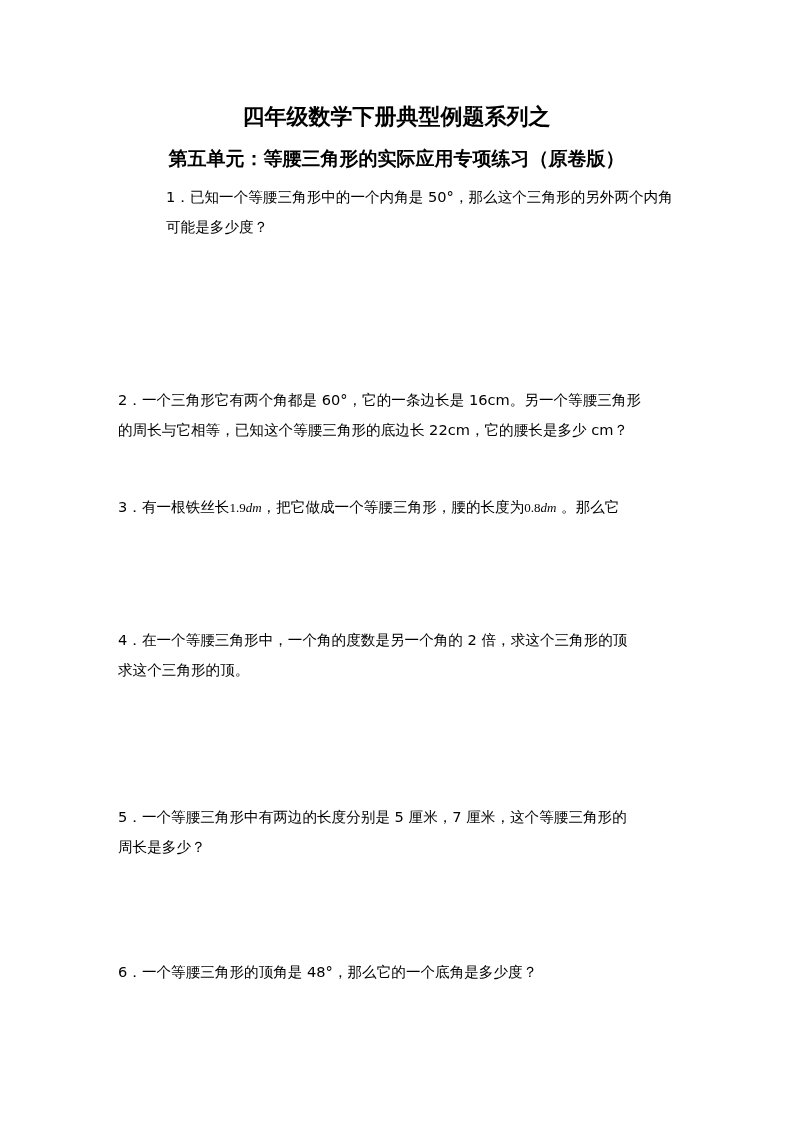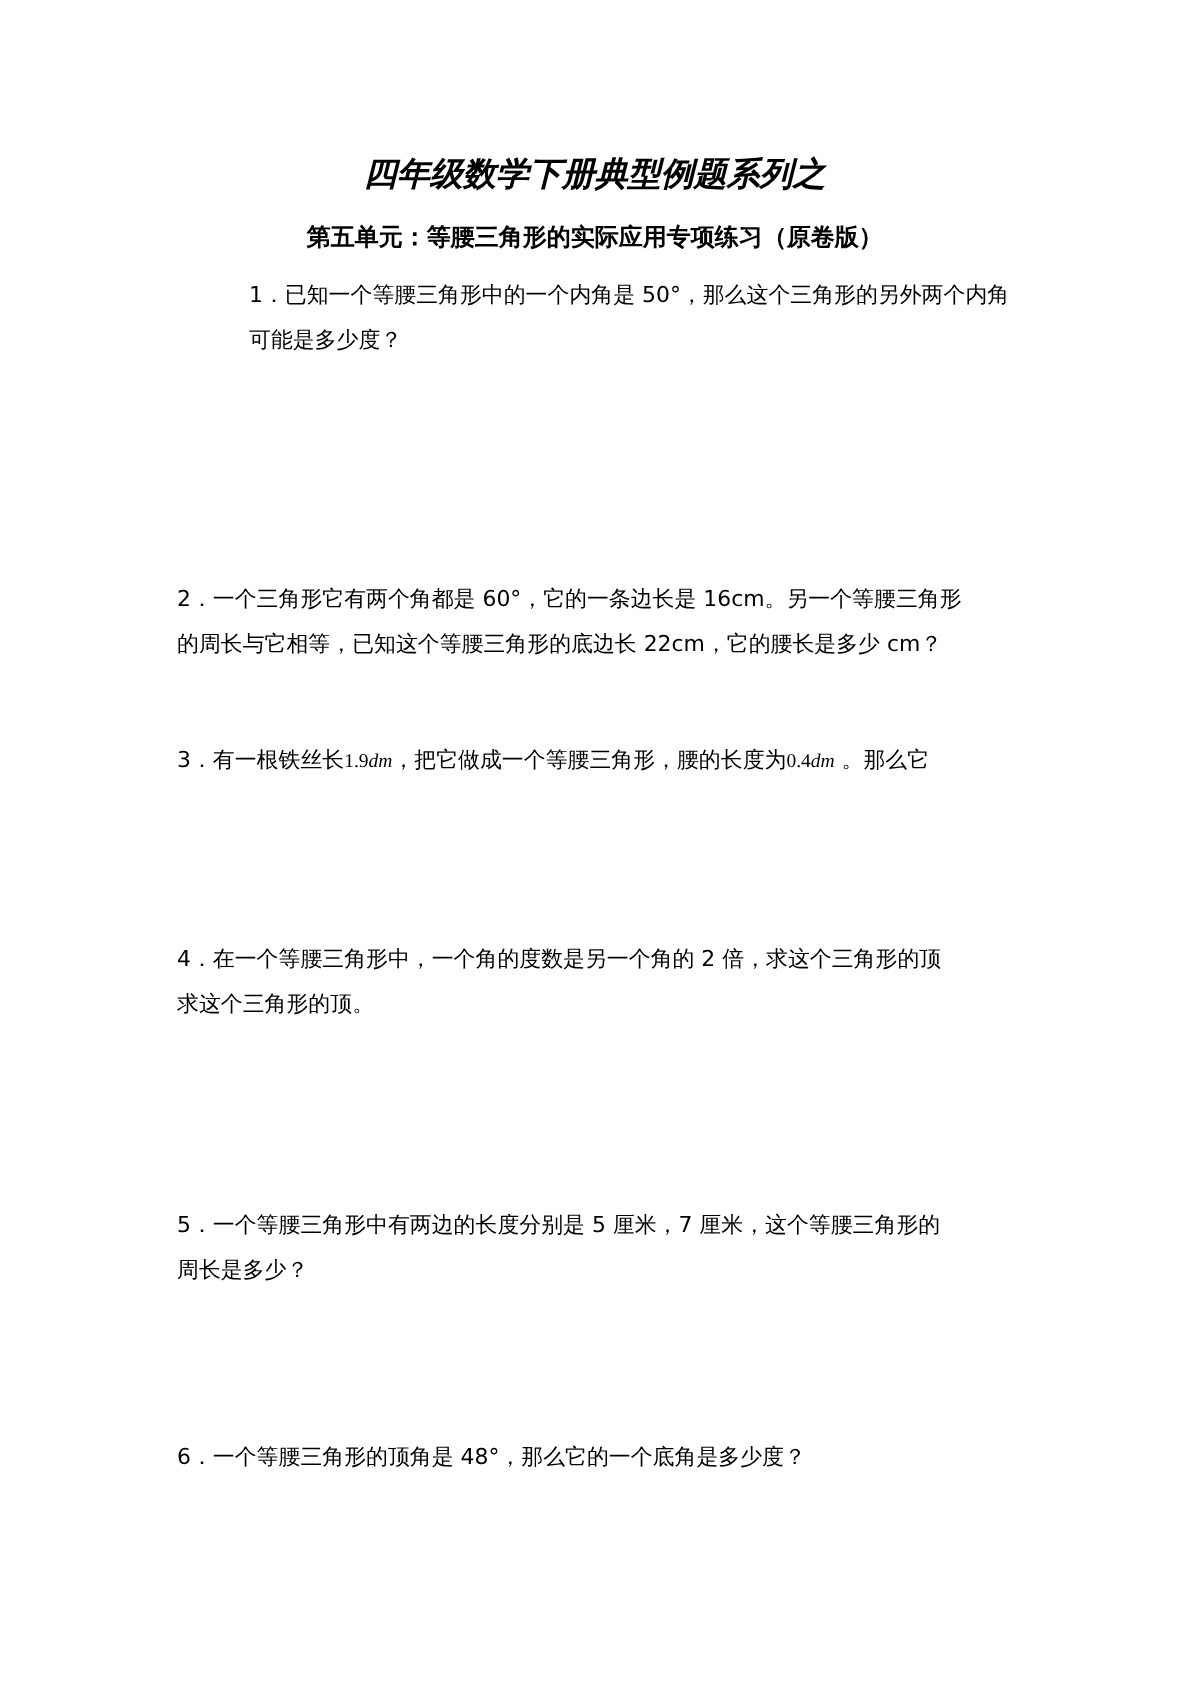"四年级数学下册典型例题系列之" .title.t1 { font-style: italic -> none }
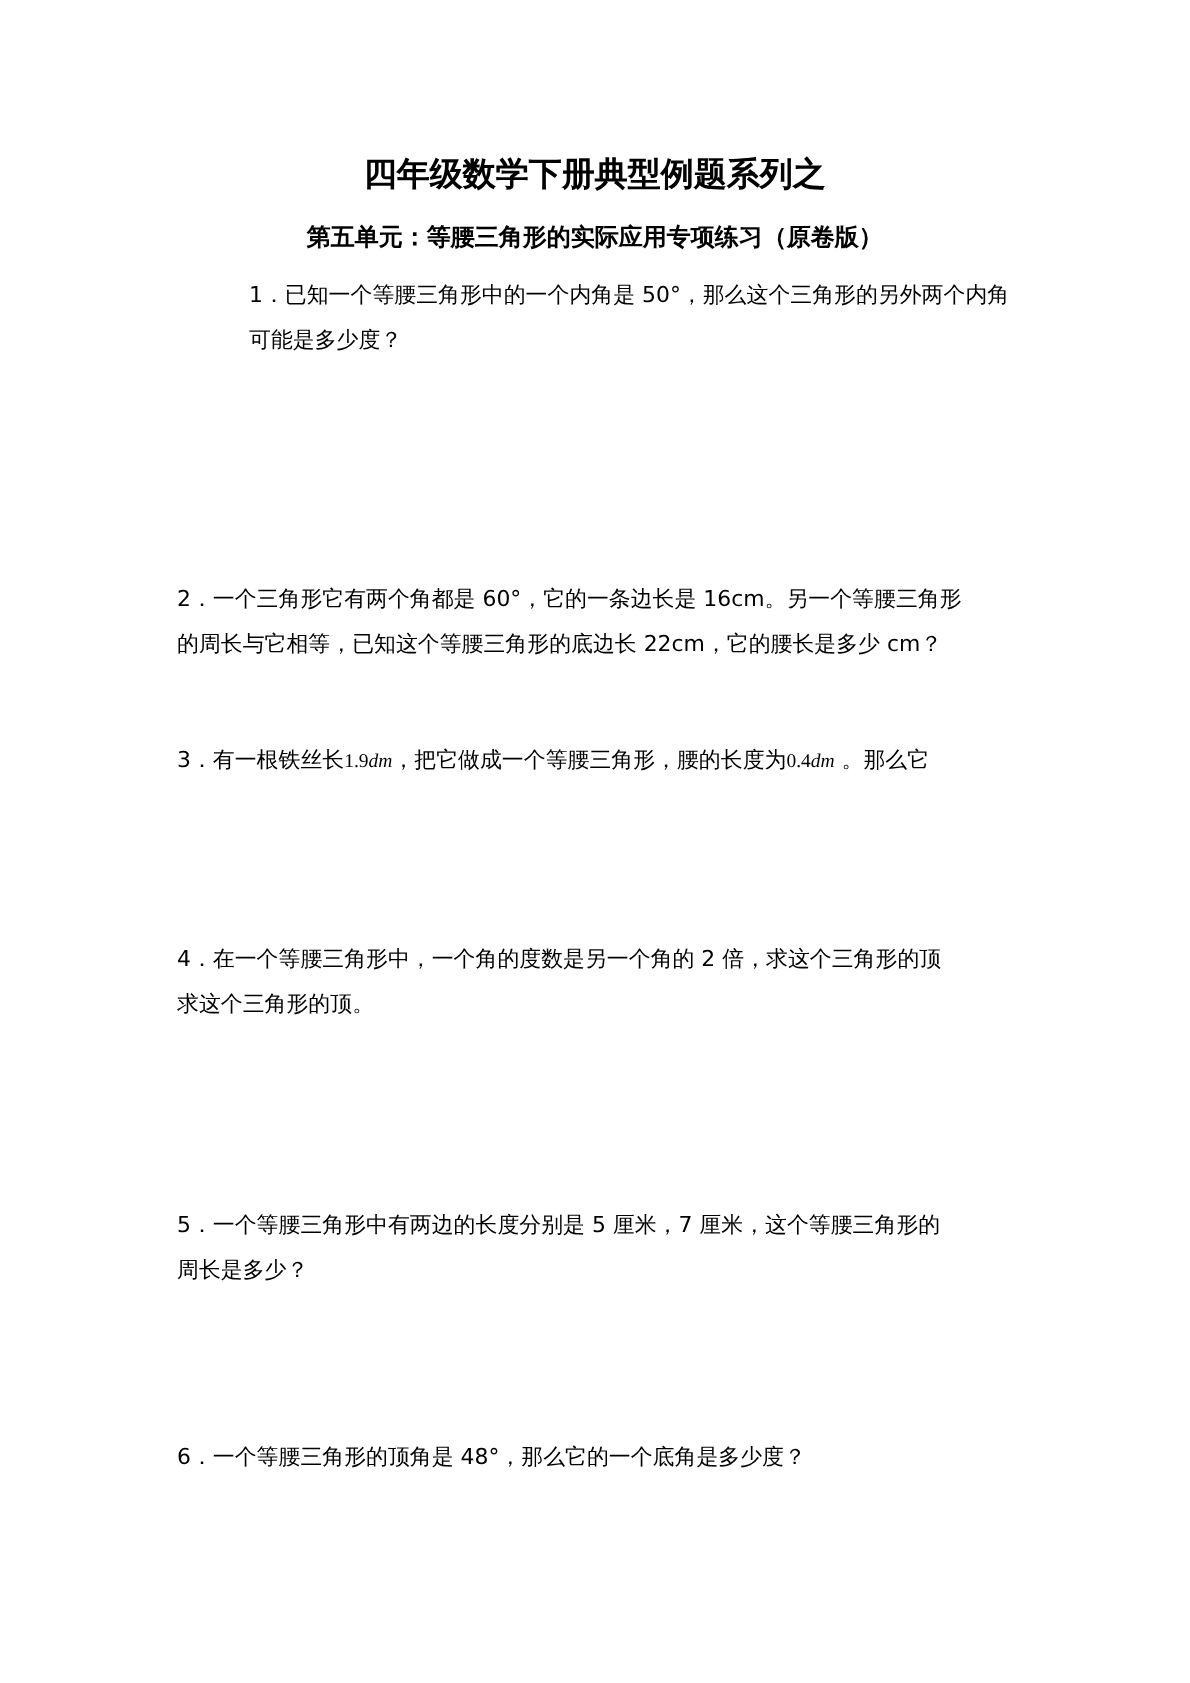"第五单元：等腰三角形的实际应用专项练习（原卷版）" .title.t2 { font-size: 16px -> 19px }
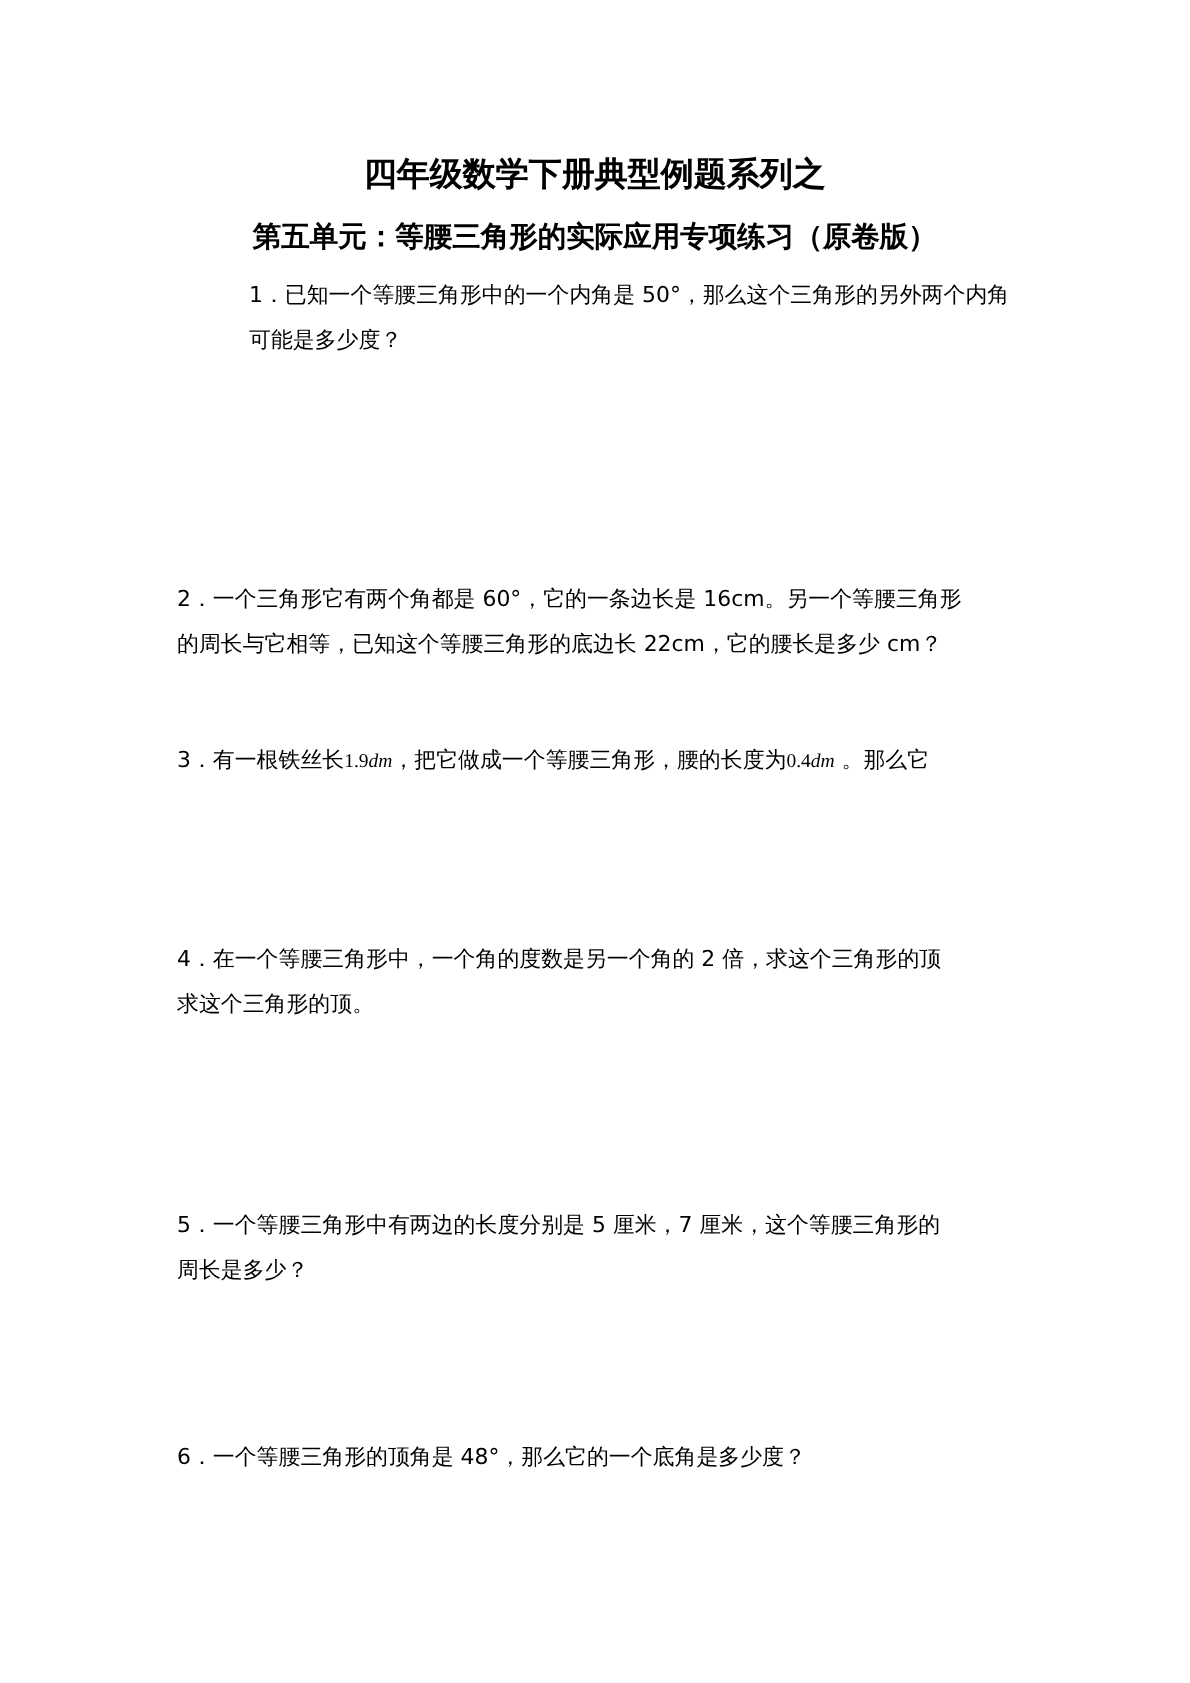"0.4" span.num { text: 0.4 -> 0.8 }
